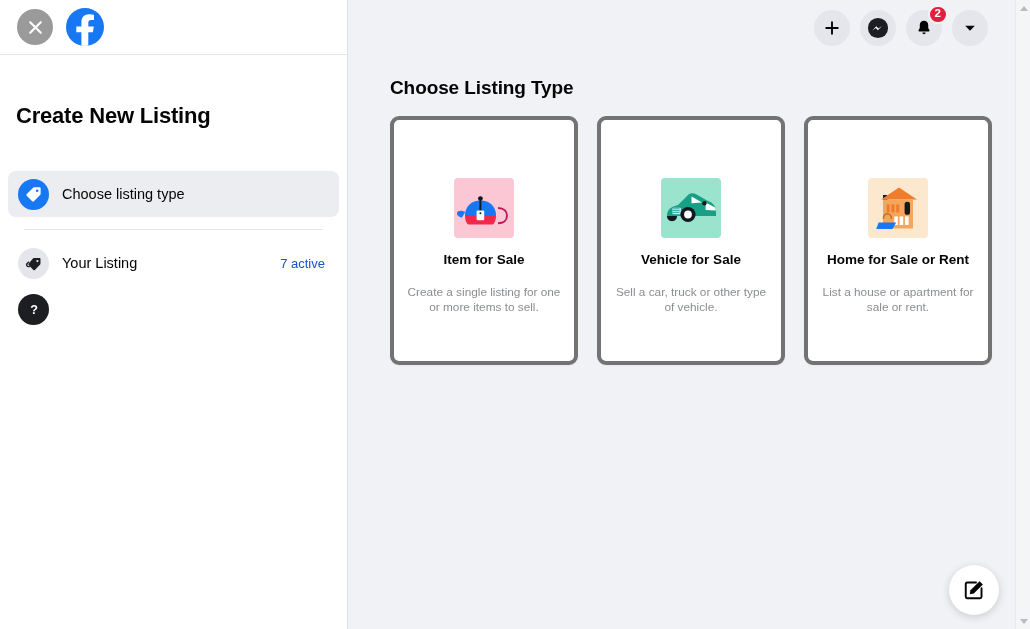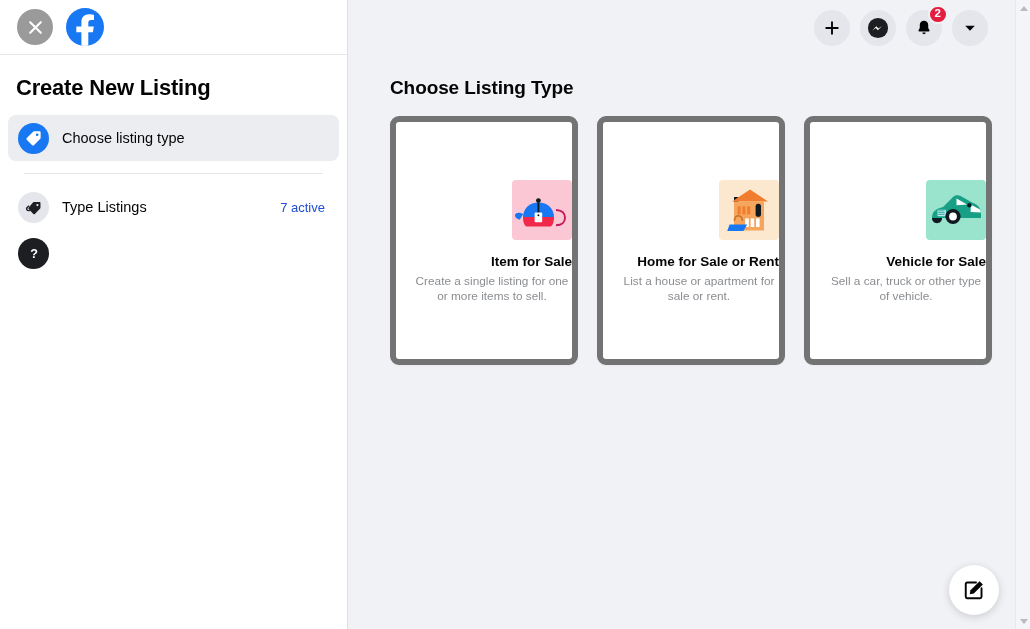"Create New Listing" .sidebar { gap: none -> 28px }
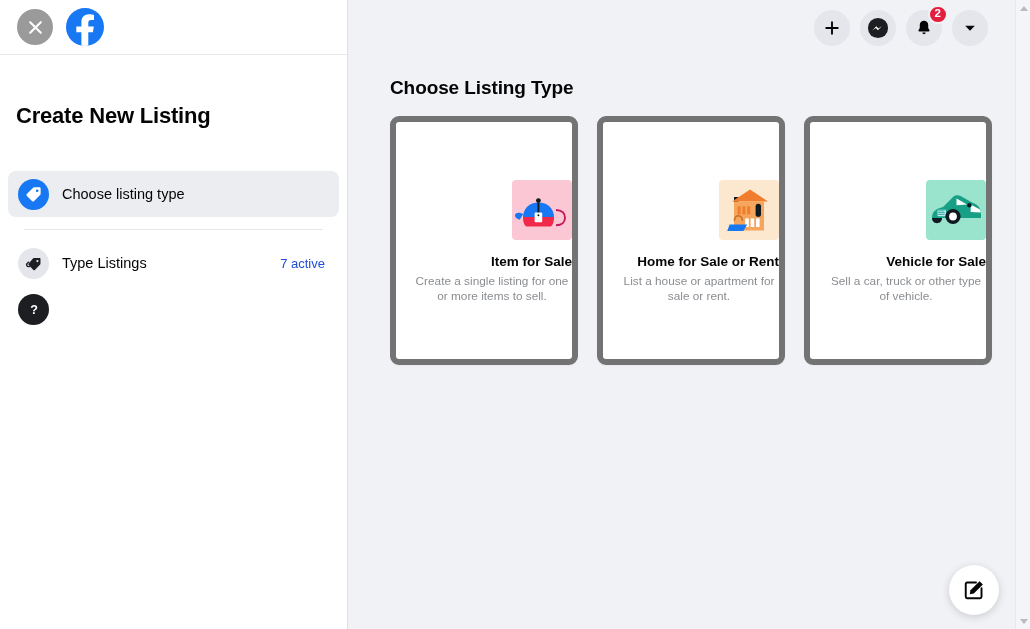"Type Listings" span.nav-label { text: Type Listings -> Your Listing }
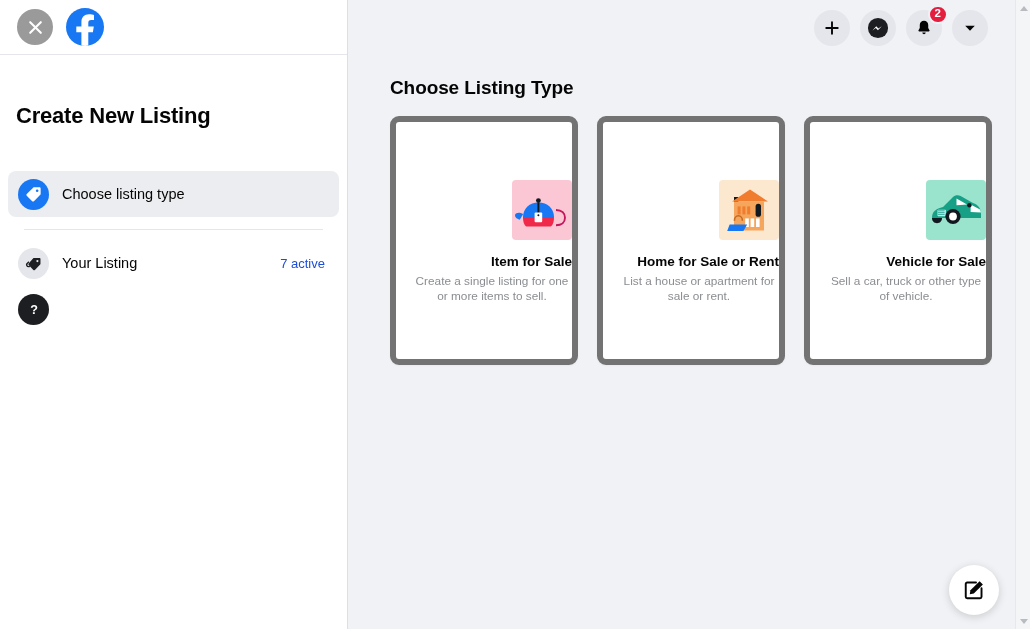"Item for Sale" .card { align-items: flex-end -> center; border: 6px solid #737373 -> 4px solid #737373 }
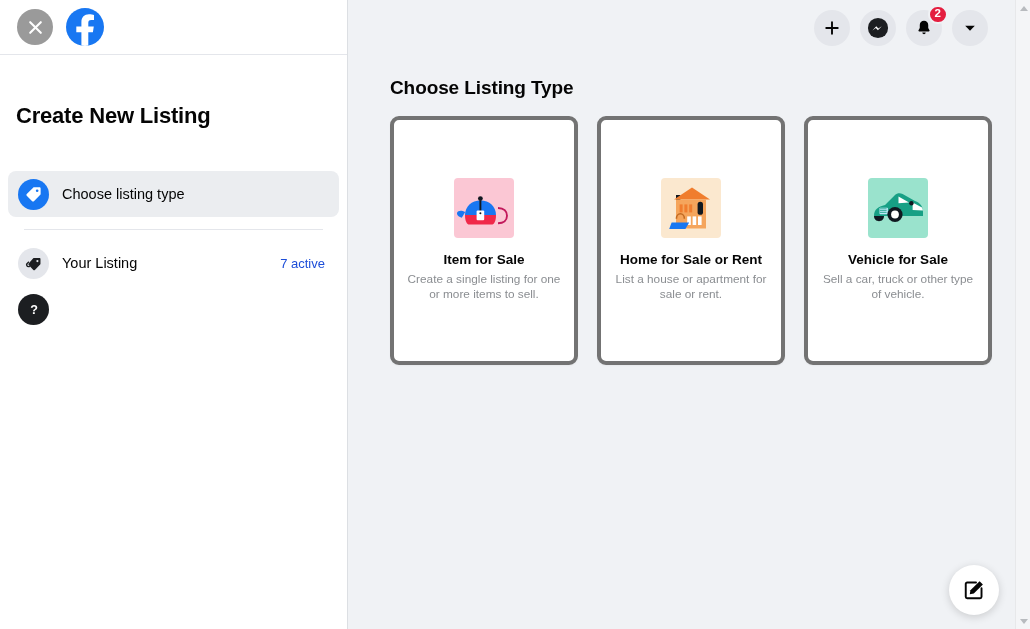"Home for Sale or Rent" div.card { order: before "Vehicle for Sale" -> after "Vehicle for Sale" }
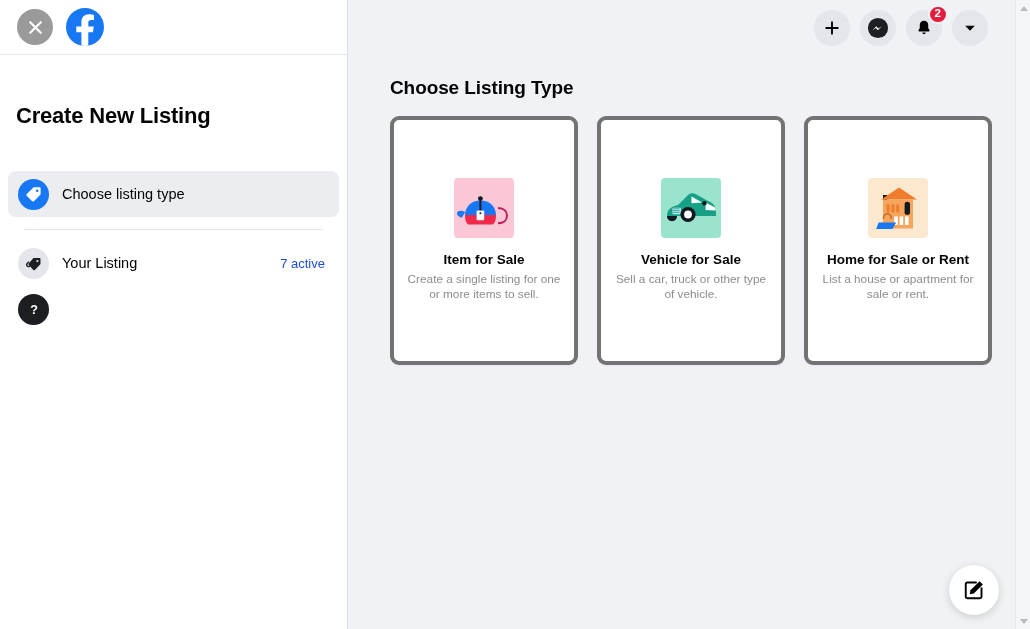"Create a single listing for" .card-desc { margin-top: 5px -> 18px }
